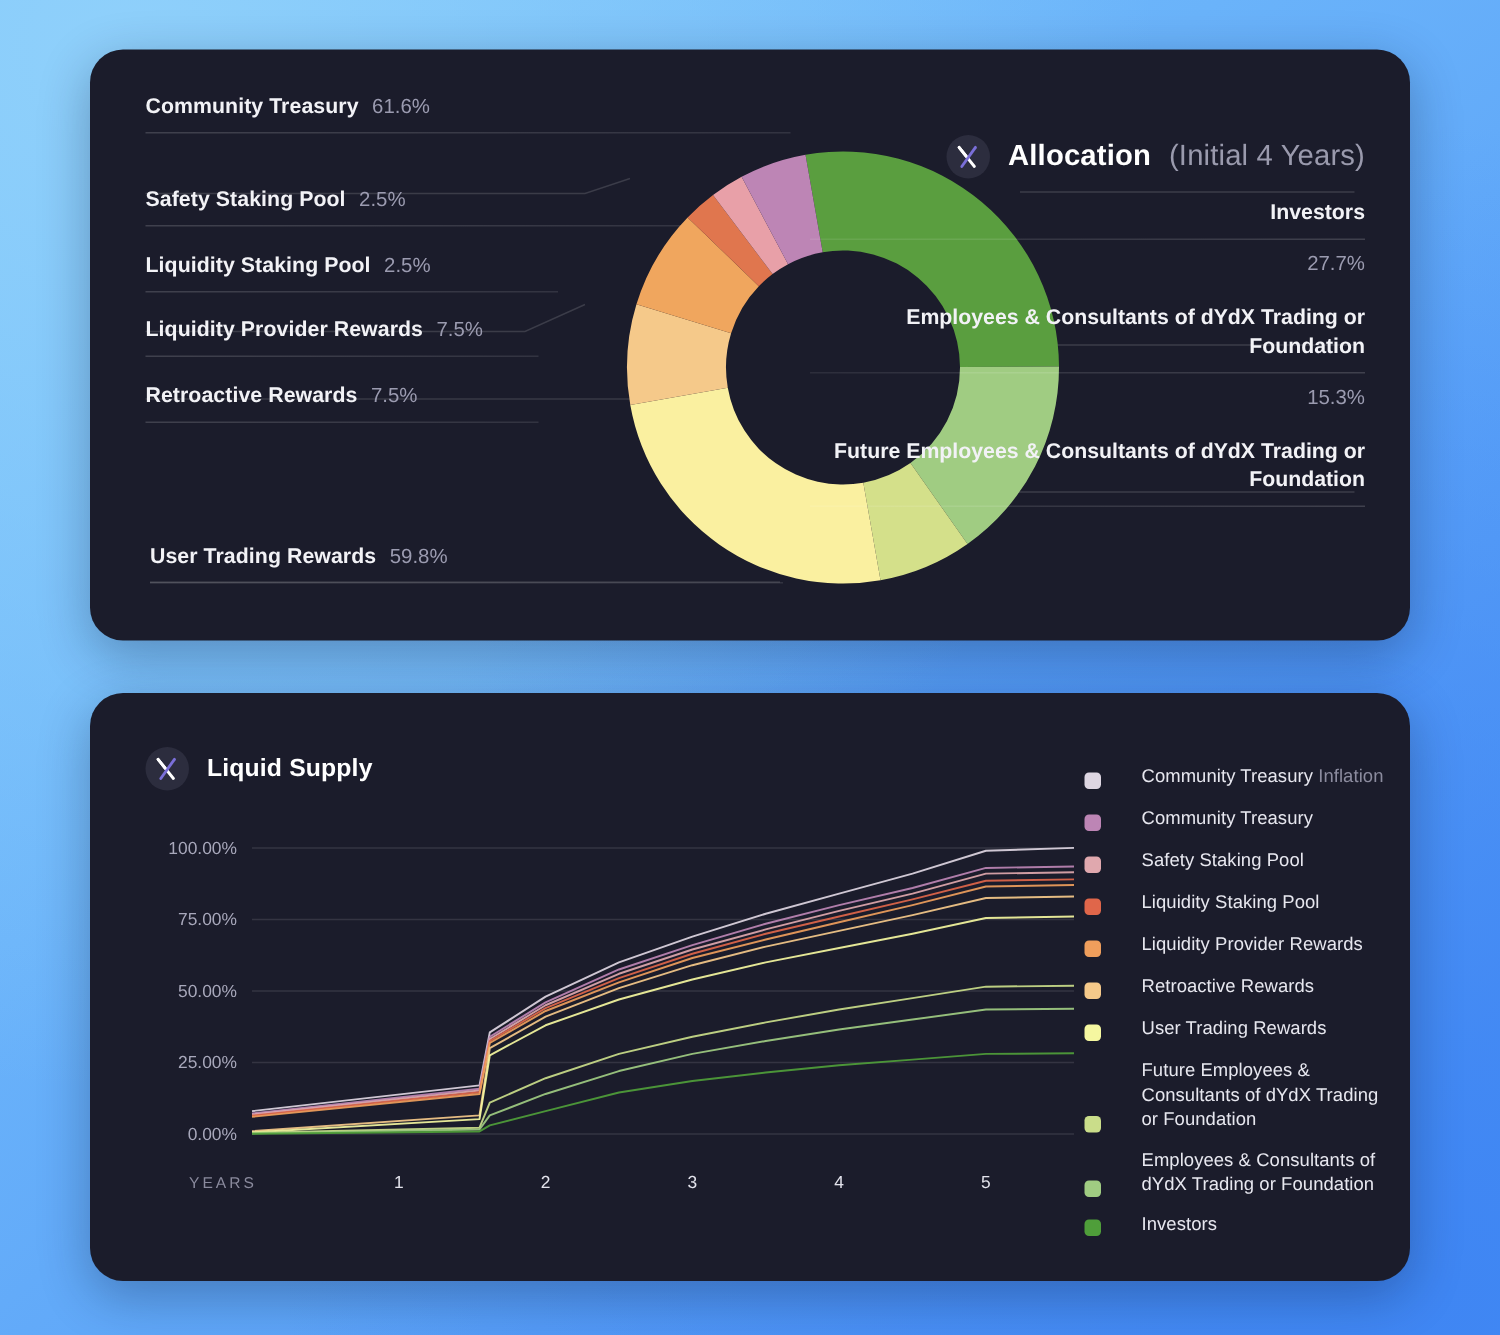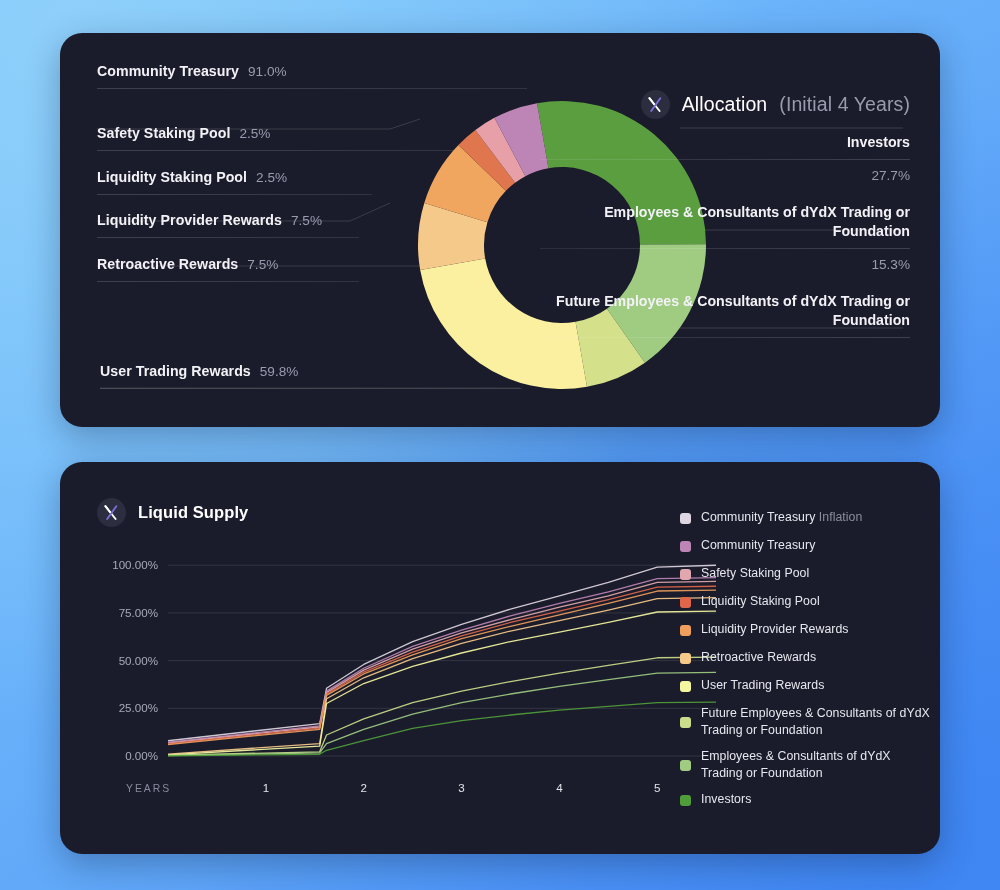"91.0%" span.lpct { text: 91.0% -> 61.6% }
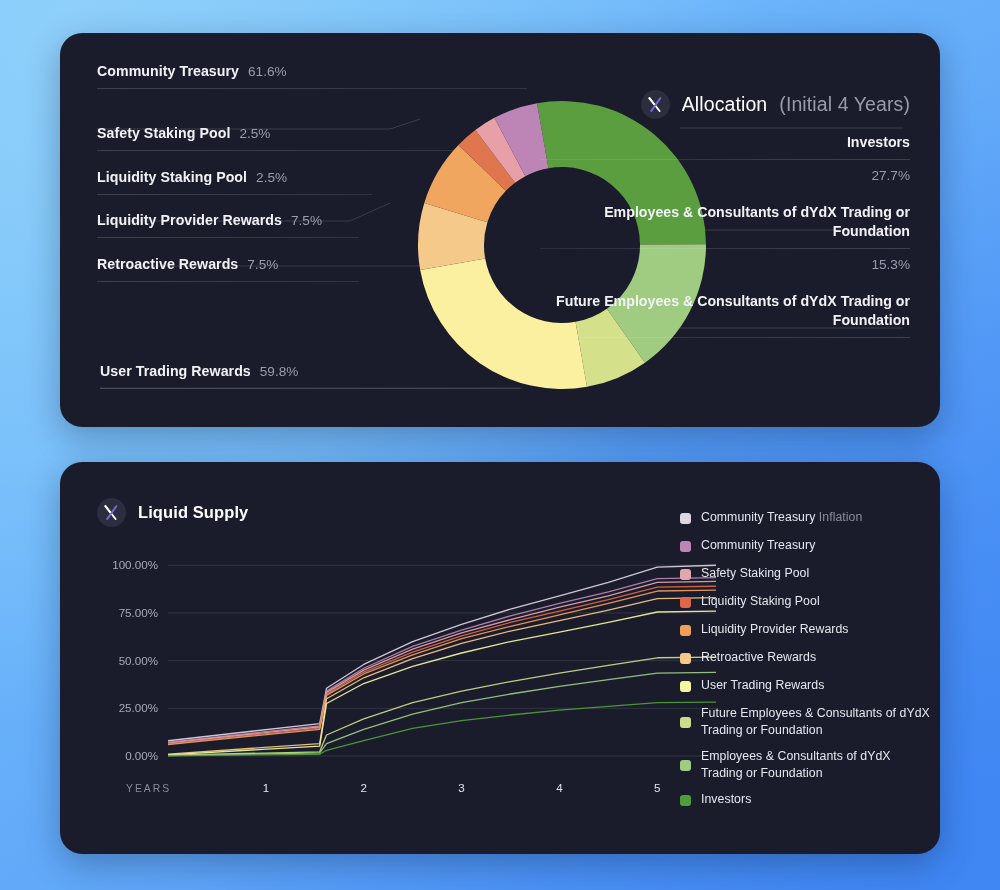"Allocation" .alloc-title { font-weight: 400 -> 700 }
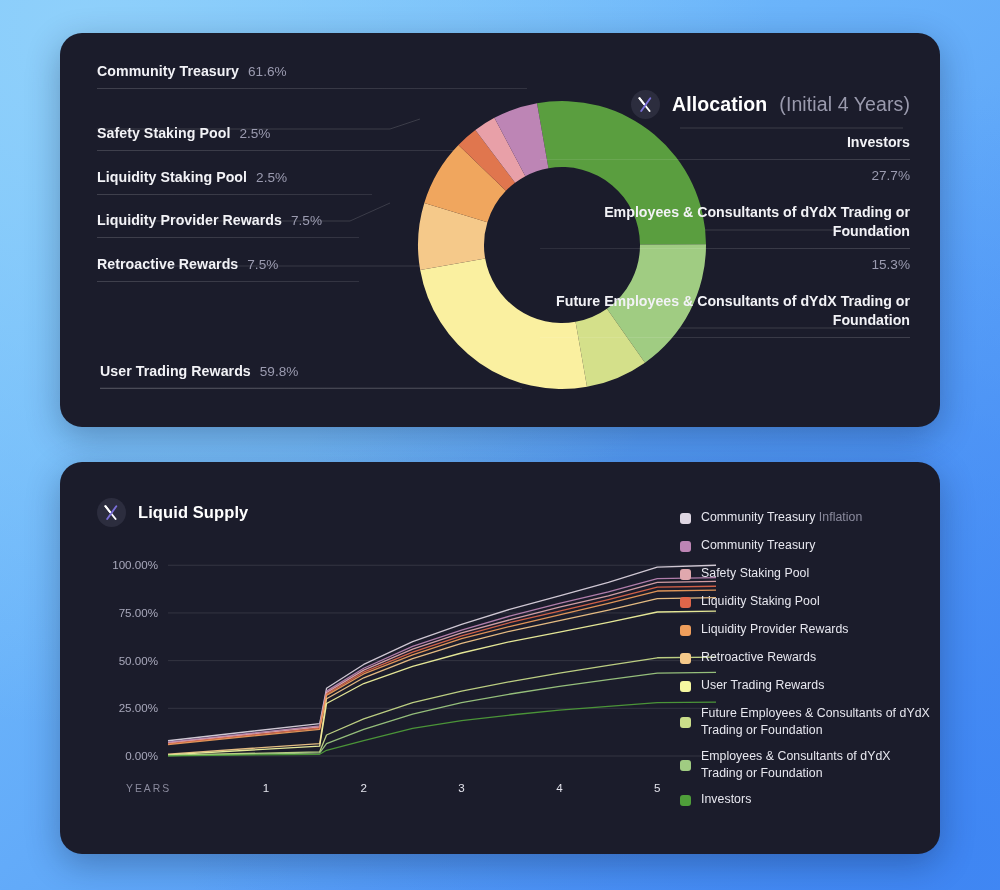"Community Treasury Inflation" .legend-item { align-items: center -> flex-end; gap: 10px -> 27px; margin-left: none -> 43px }
